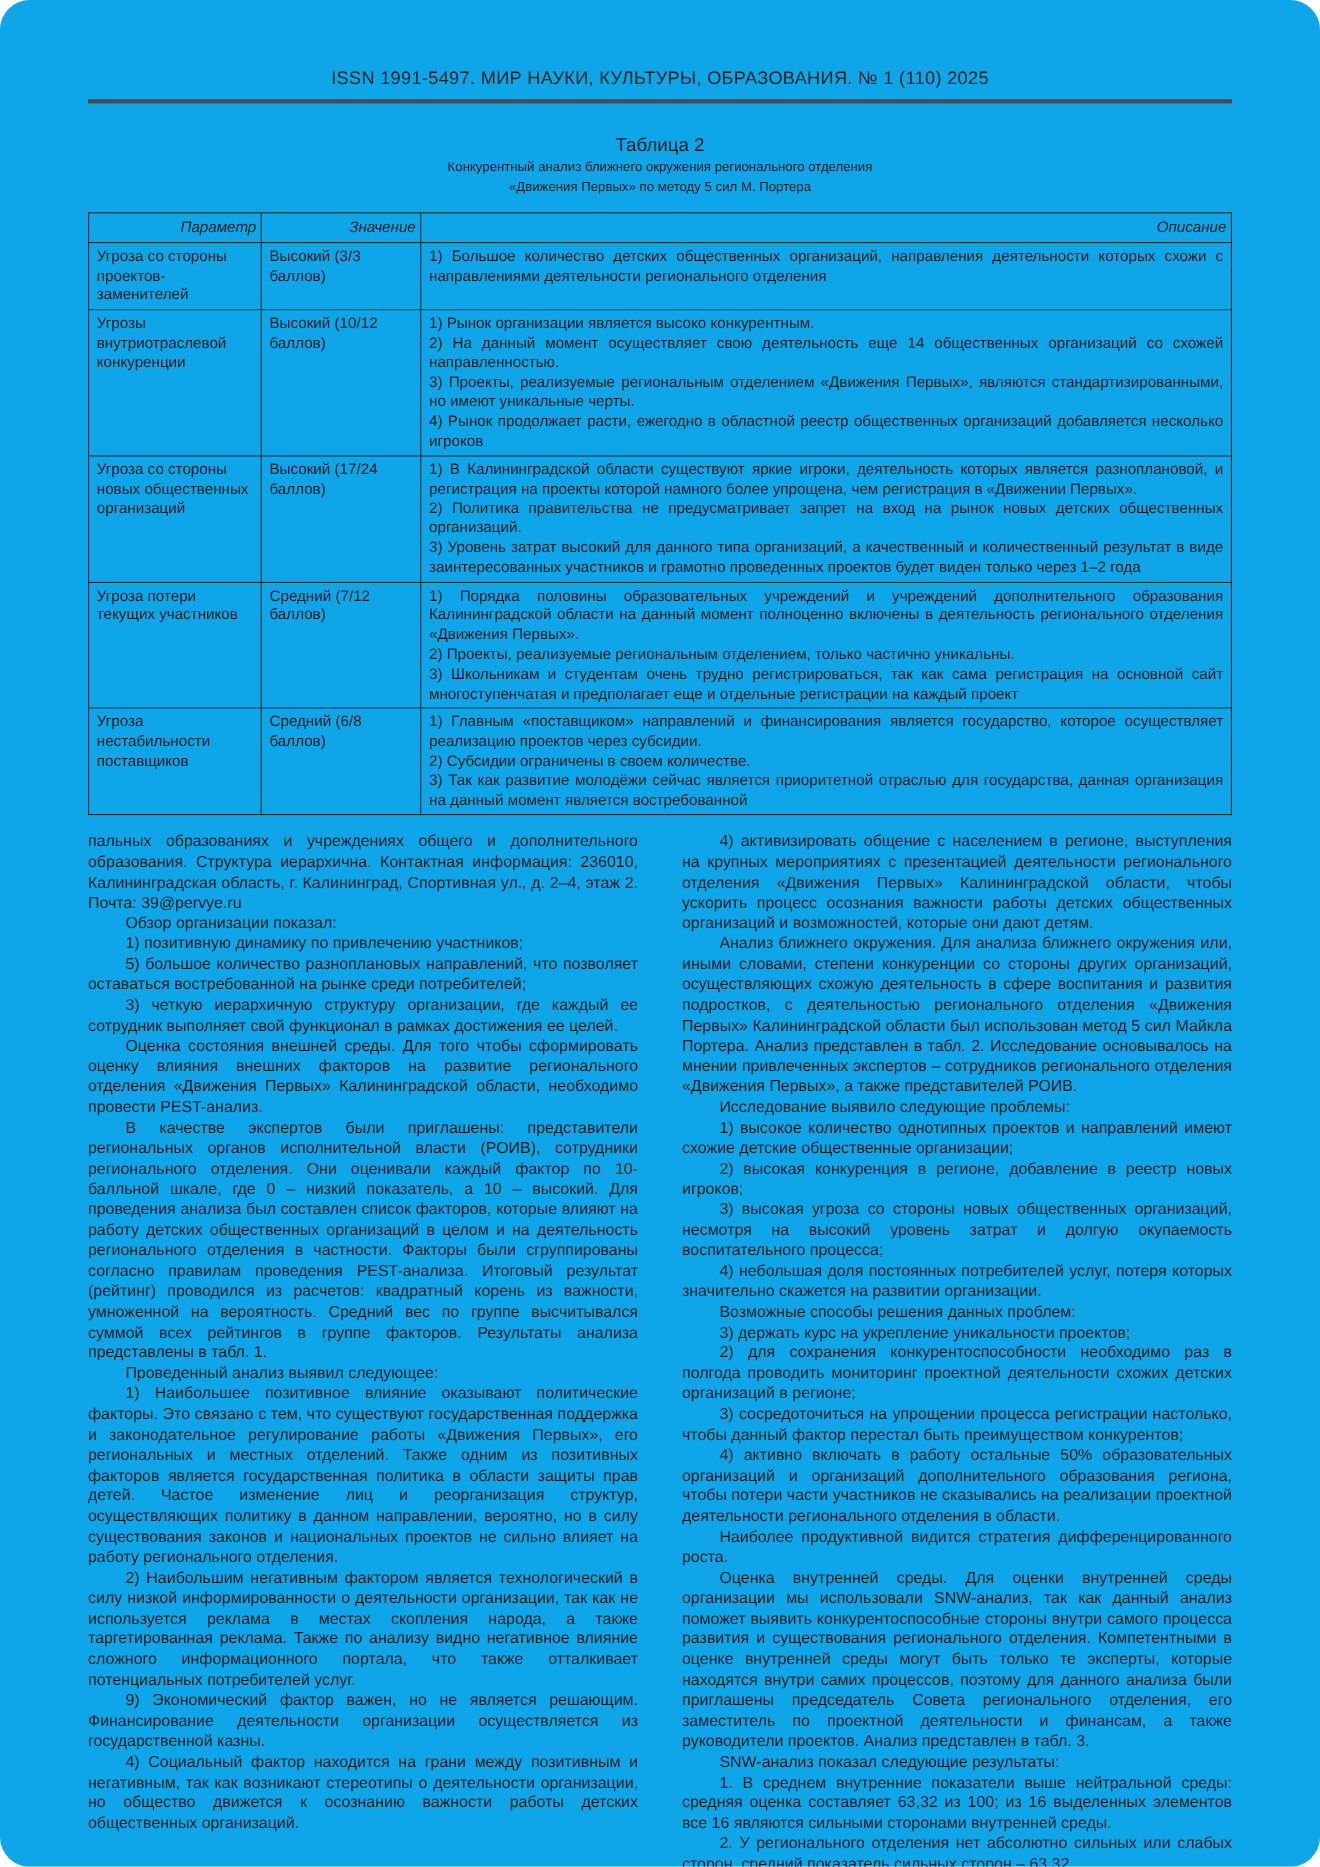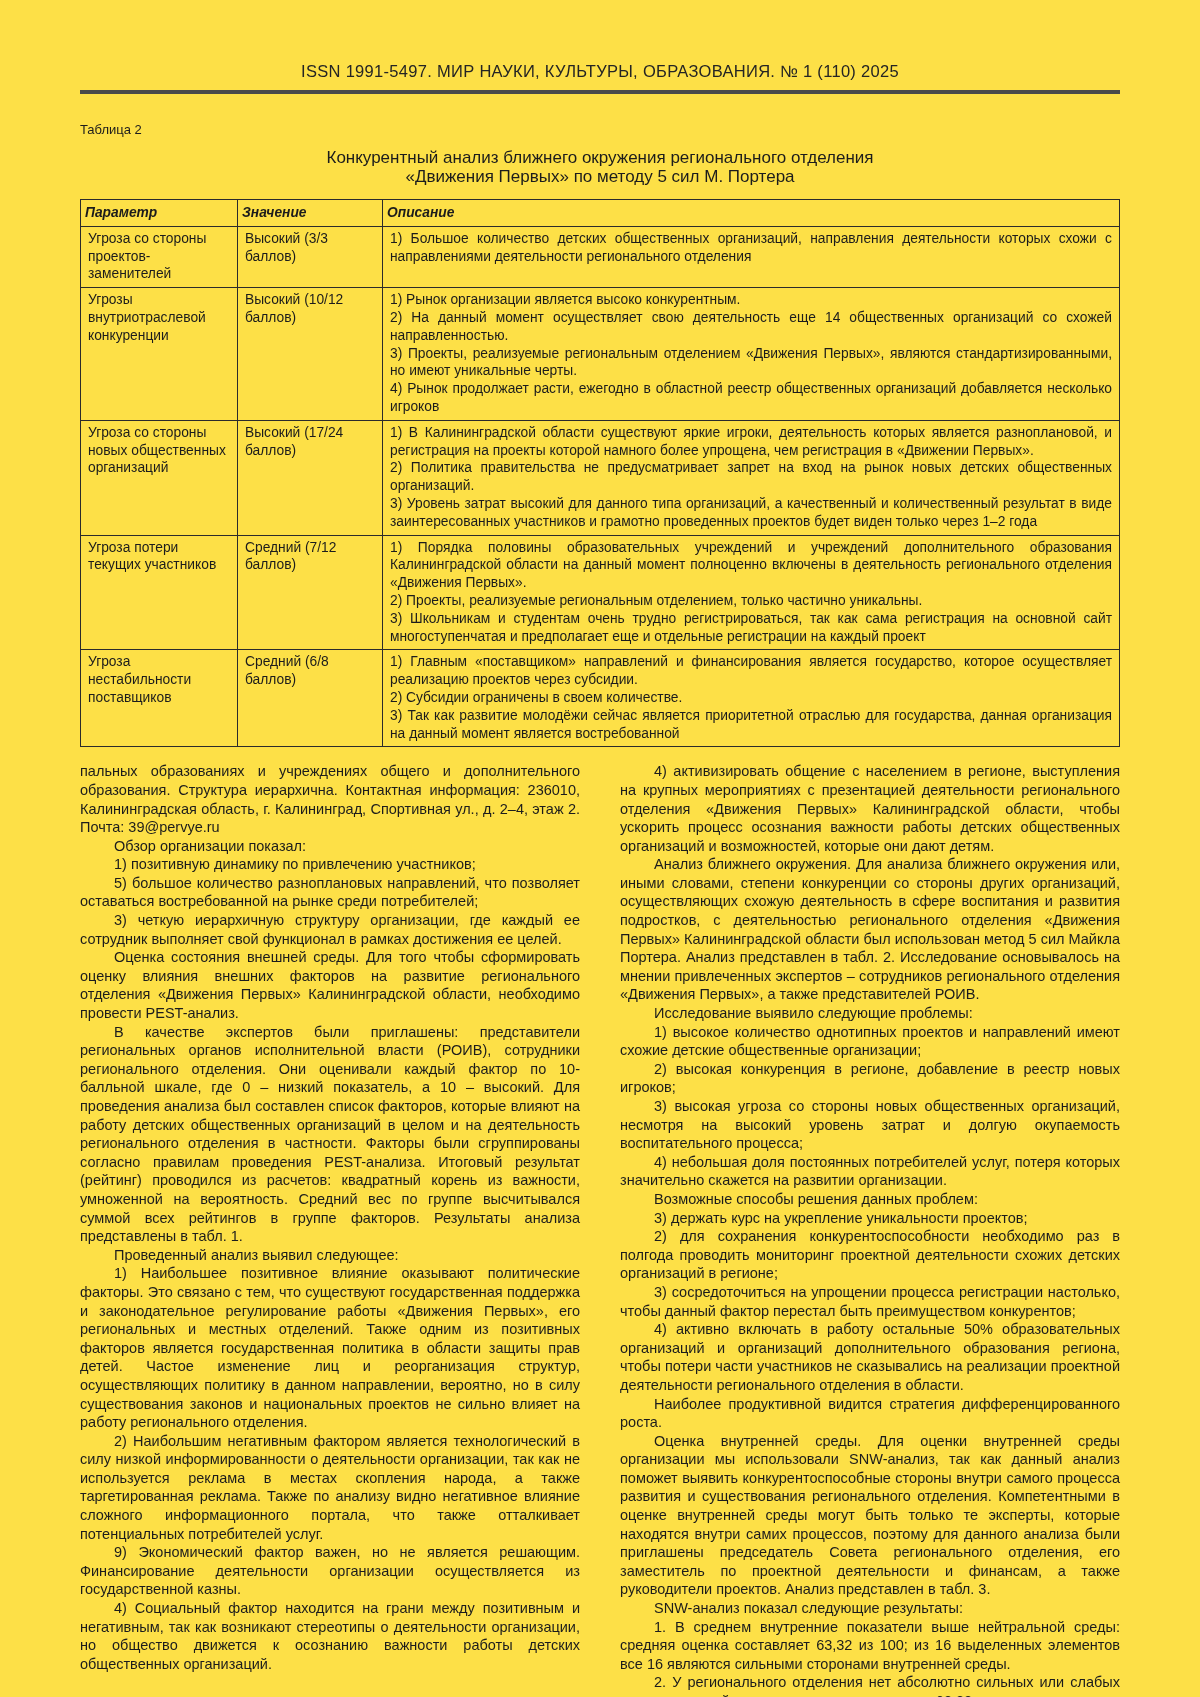"ISSN 1991-5497. МИР НАУКИ, КУЛЬТУРЫ," .page { background: #fde047 -> #0ea5e9; border-radius: none -> 27px }
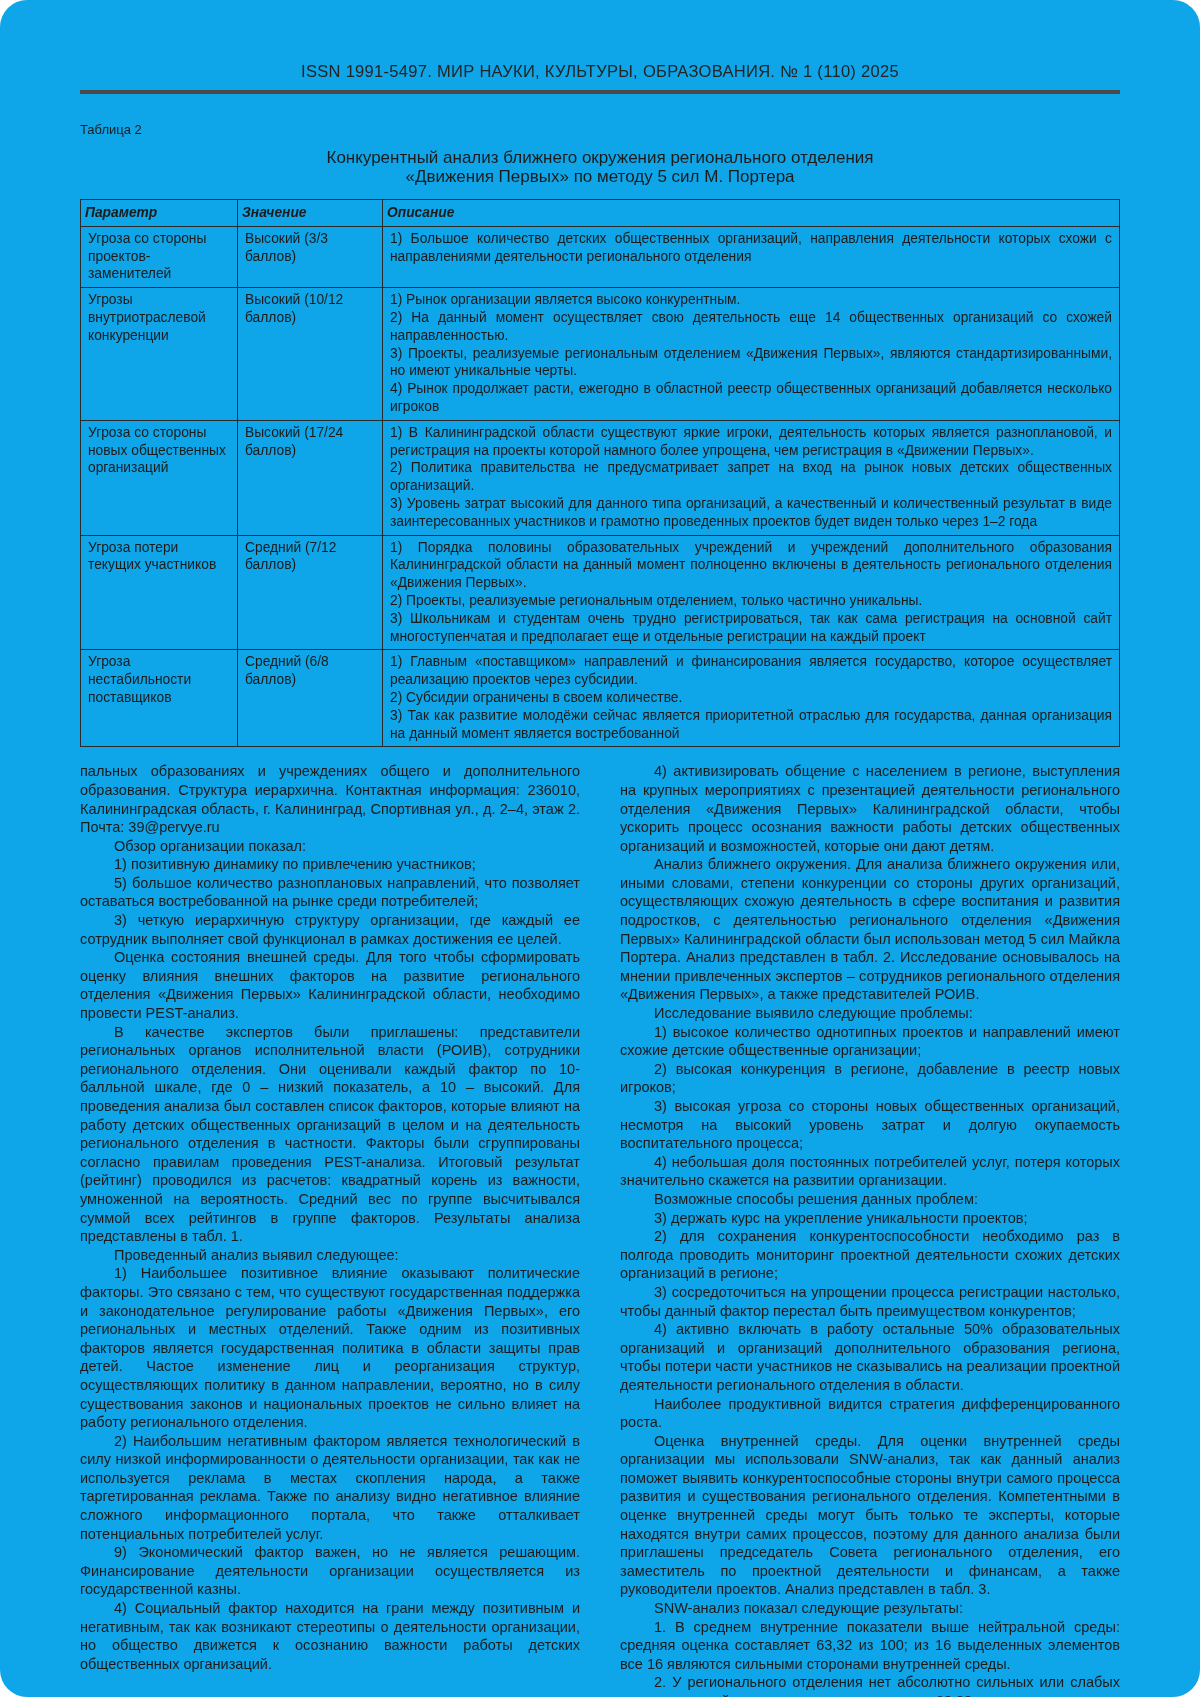"Таблица 2" .table-label { font-size: 13px -> 17px; text-align: left -> center }
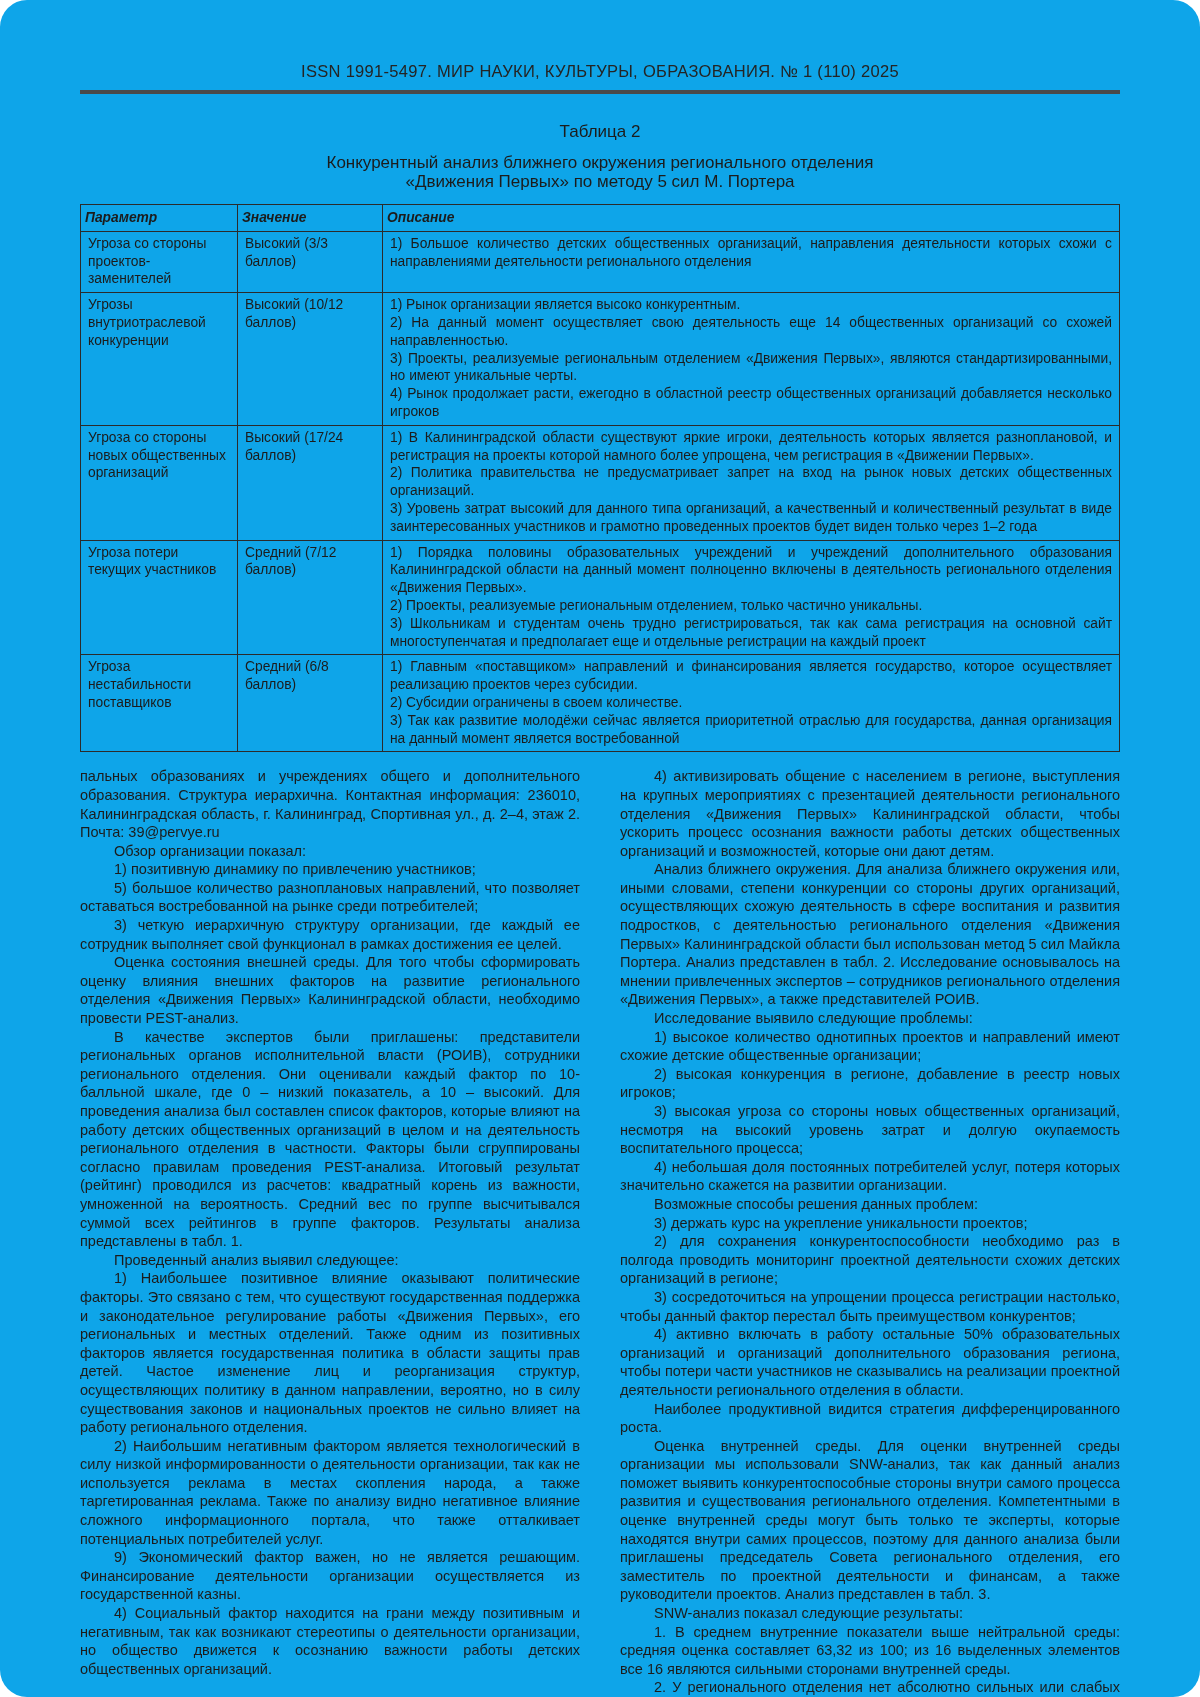"Конкурентный анализ ближнего окружения" .table-caption { font-size: 17px -> 12px; margin-top: 11px -> none }
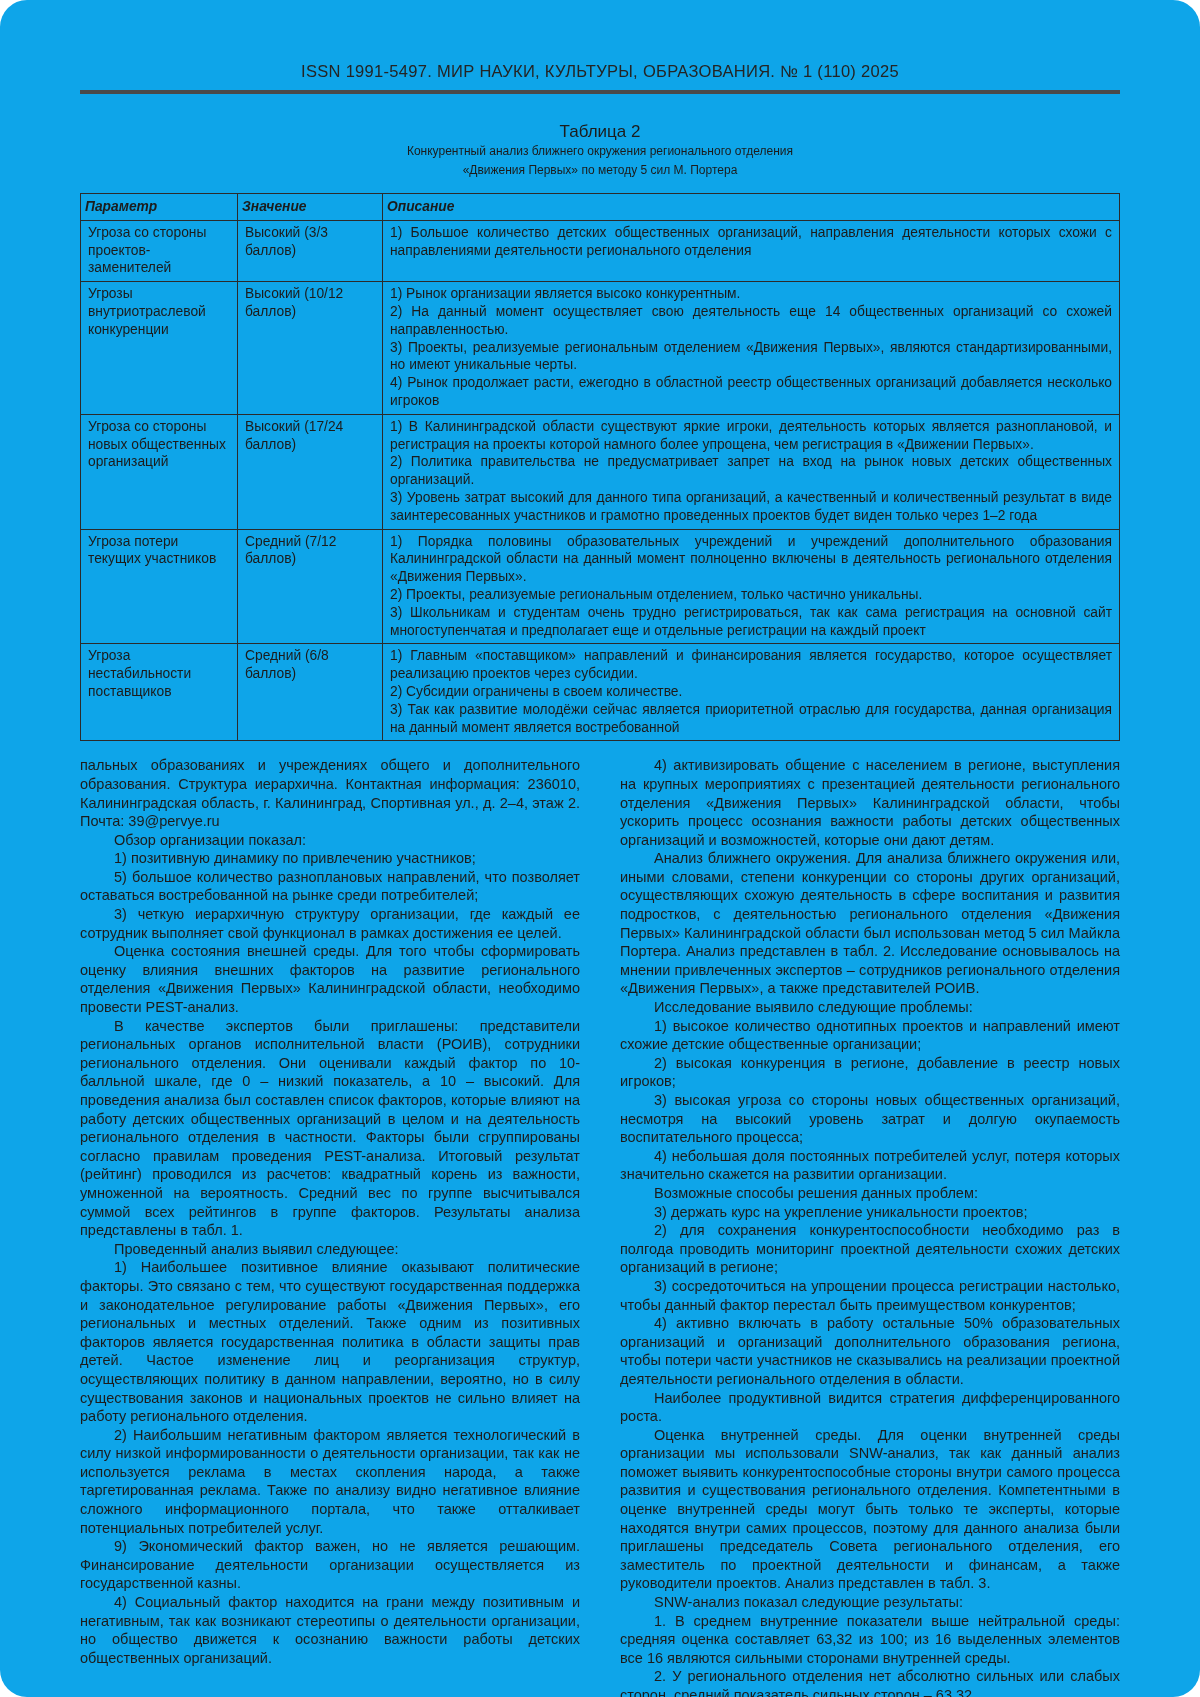"Параметр" table.porter th { font-weight: bold -> normal; text-align: left -> right }
